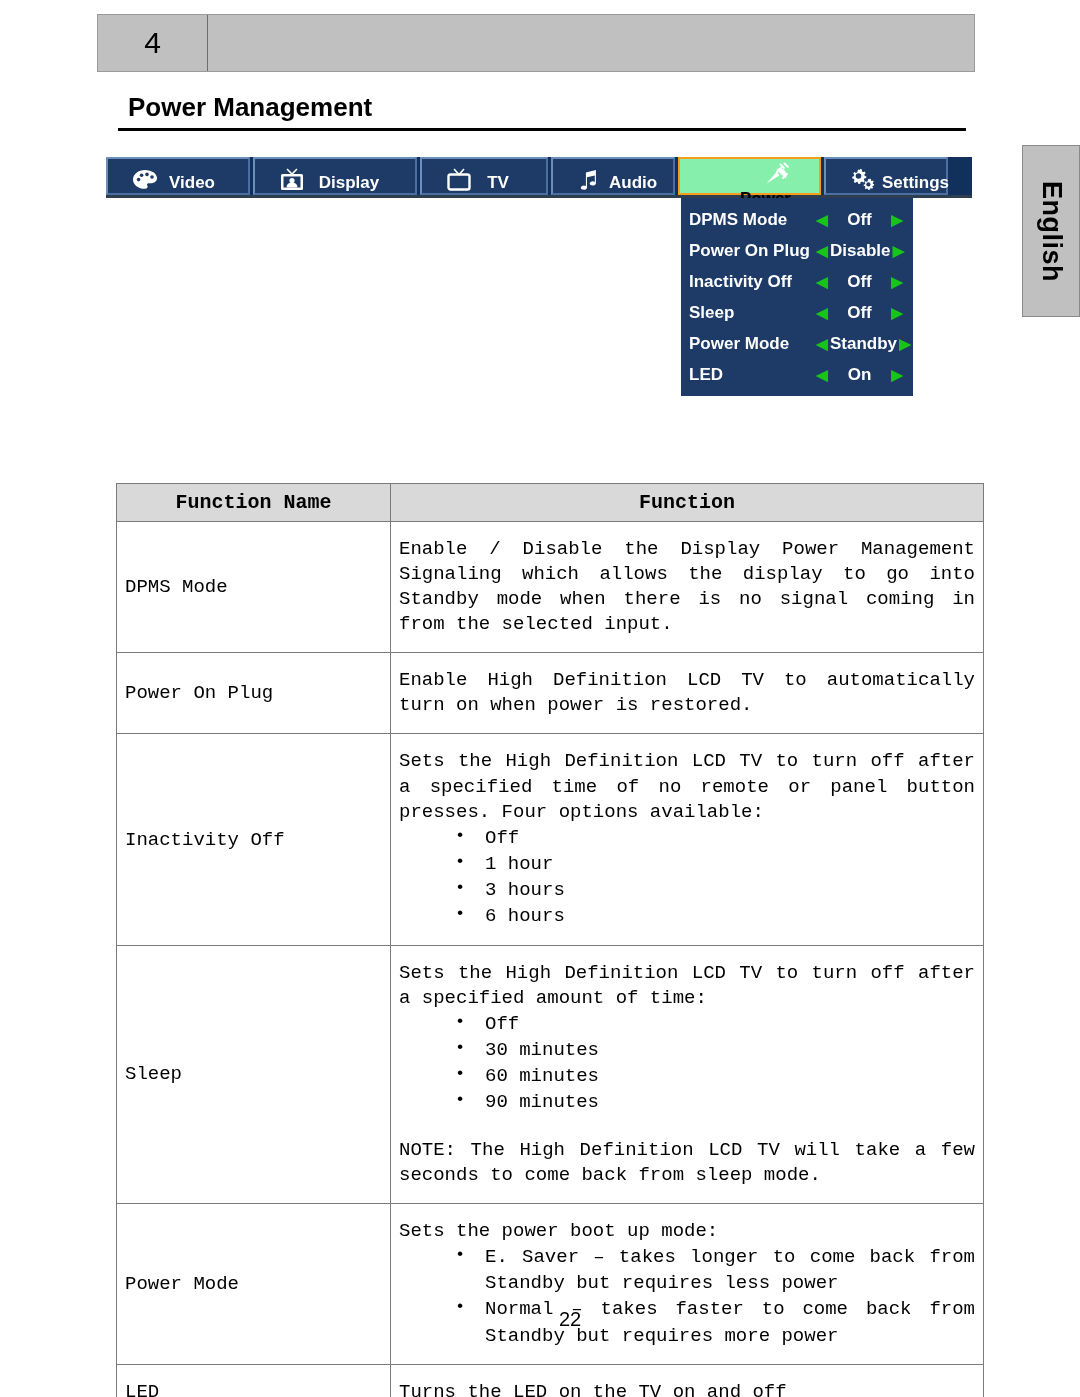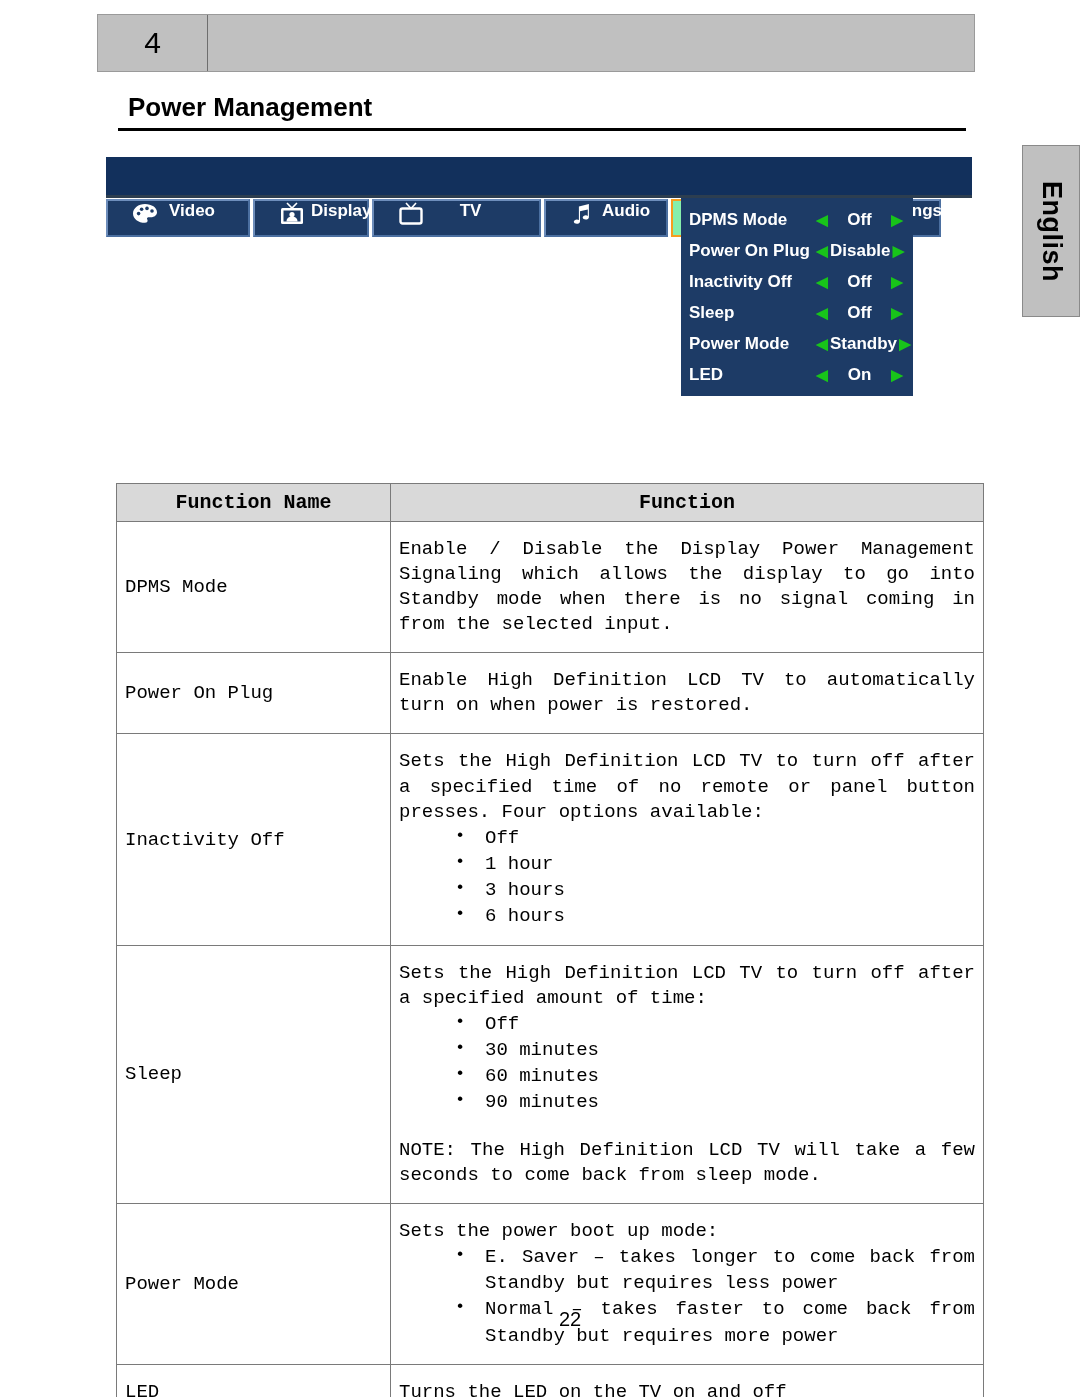"Video" .osd-tab { align-items: flex-start -> flex-end; margin-top: 42px -> none }
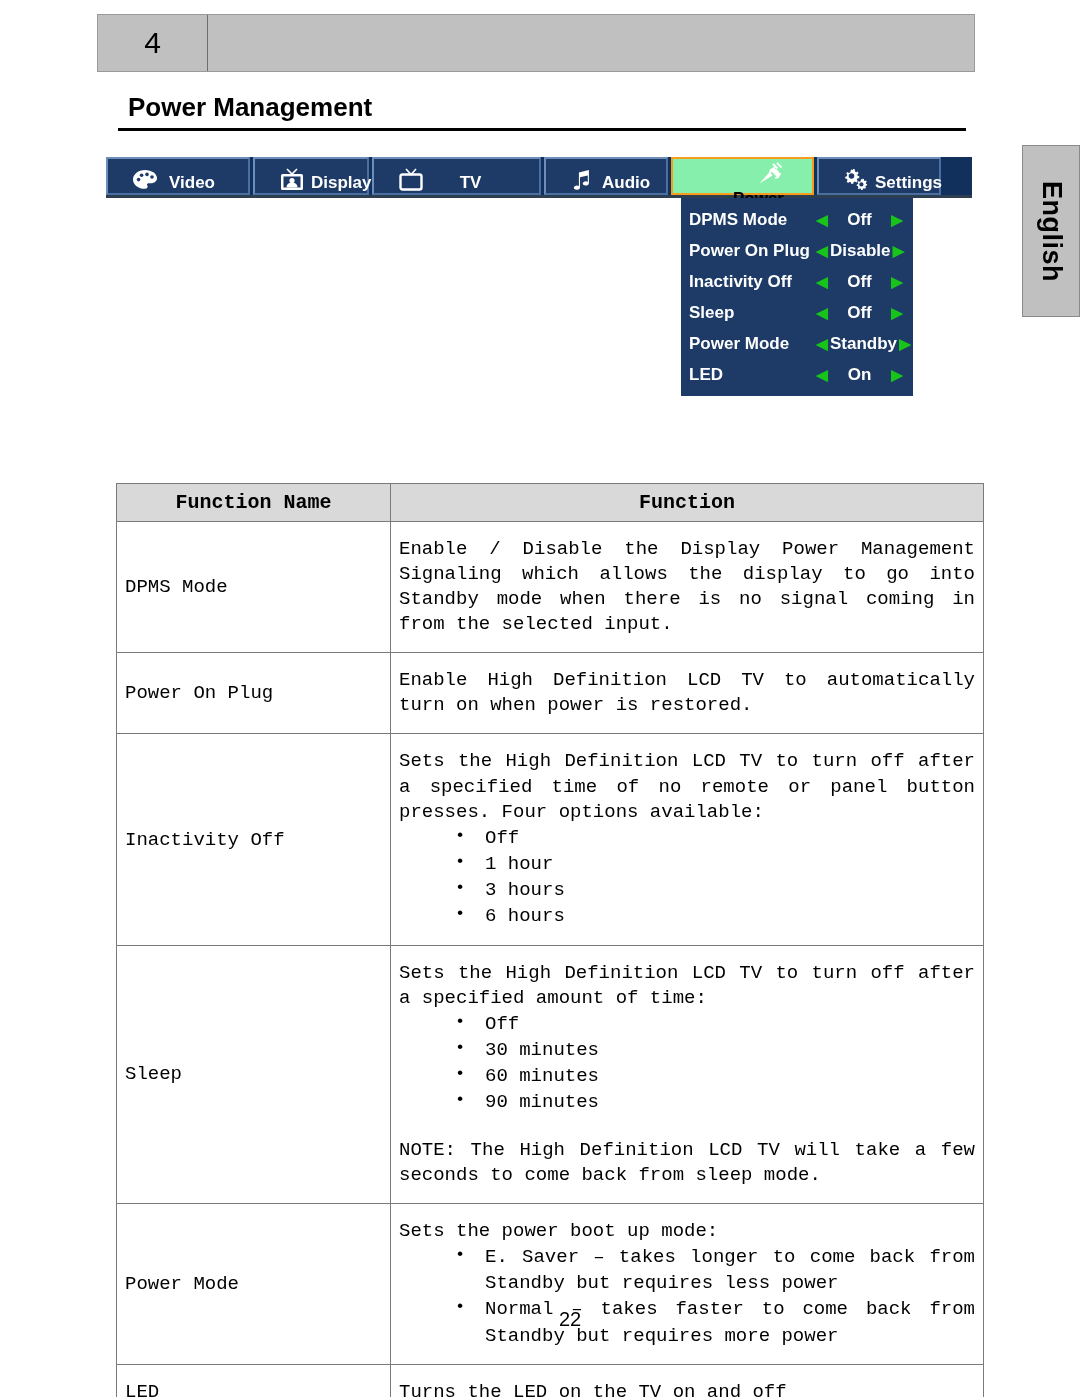"Display" .w-display { width: 116px -> 164px }
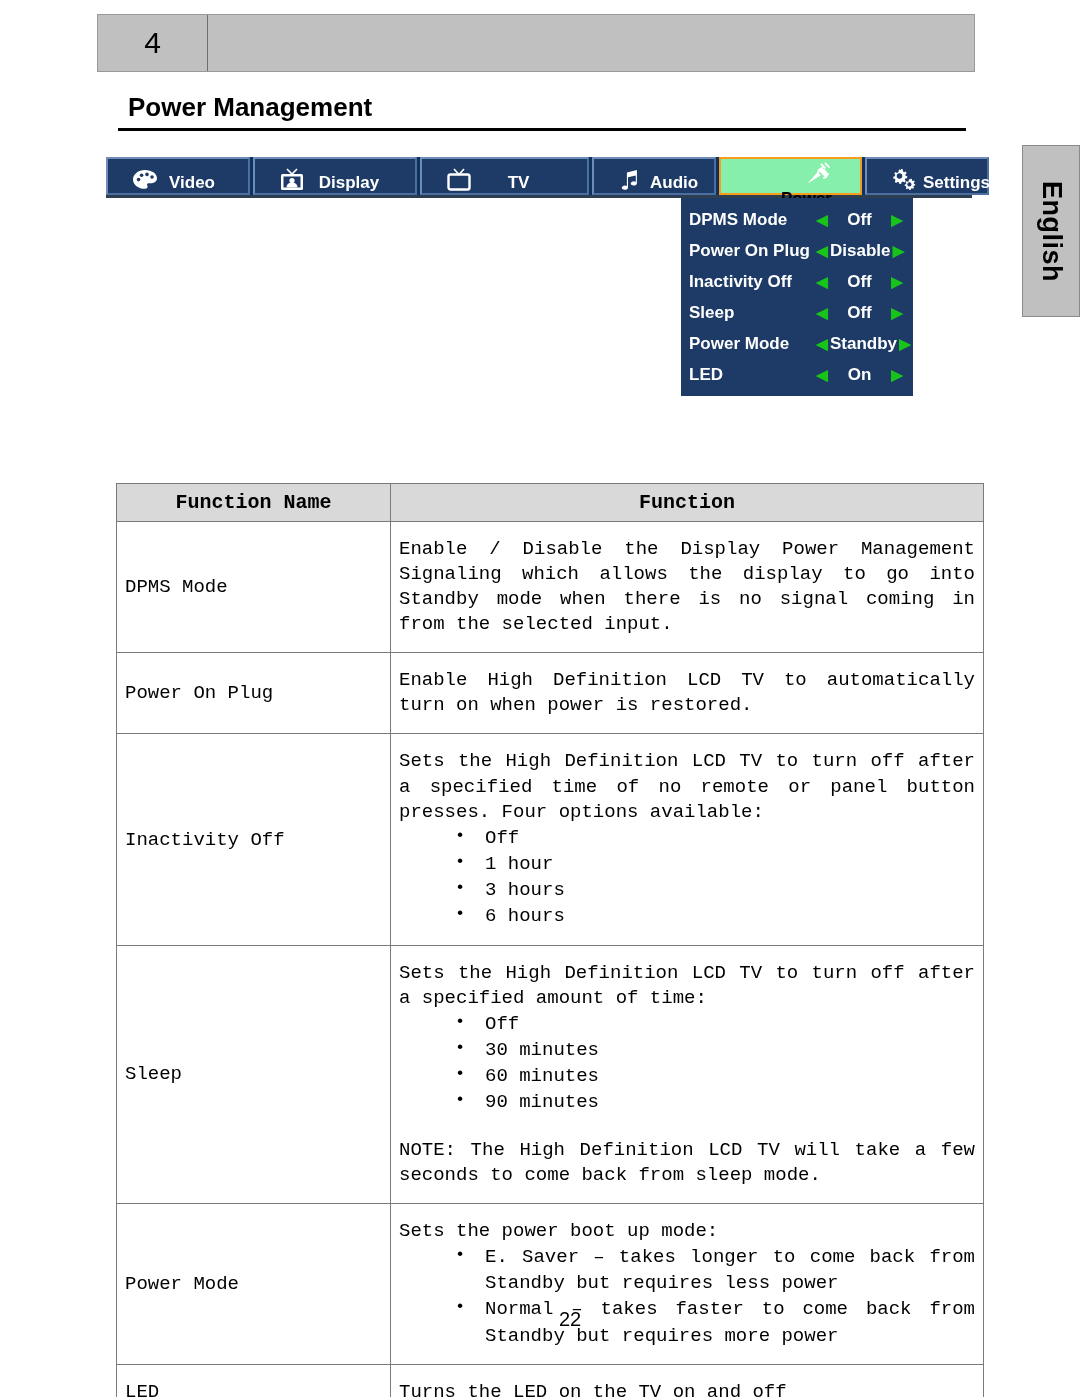"TV" .w-tv { width: 169px -> 128px }
